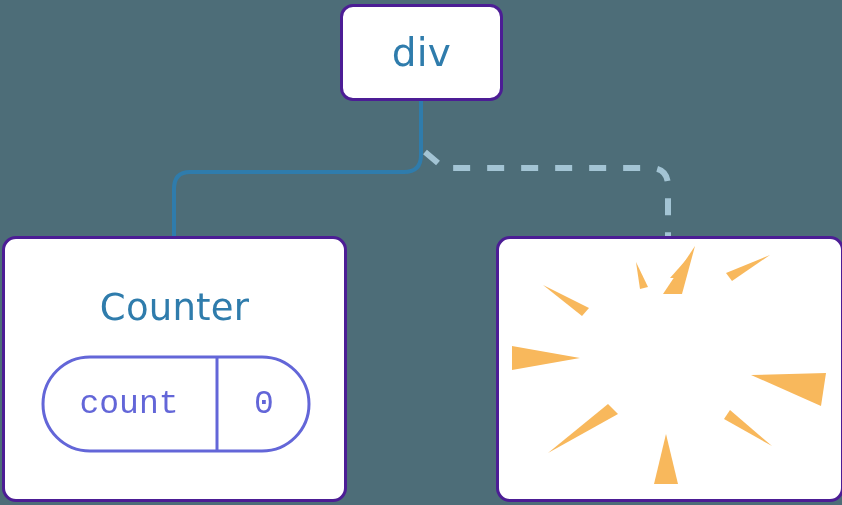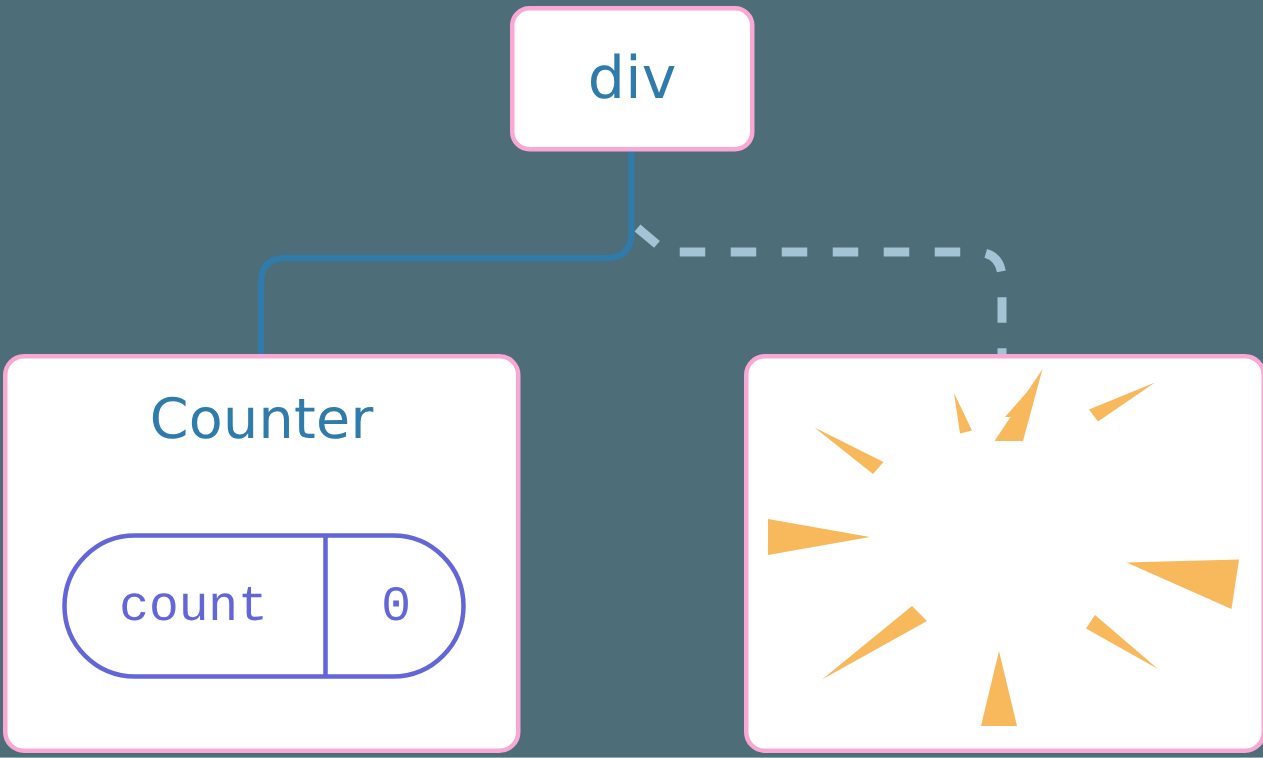"div" .node { border: 3px solid #f9a8d4 -> 3px solid #4c1d95 }
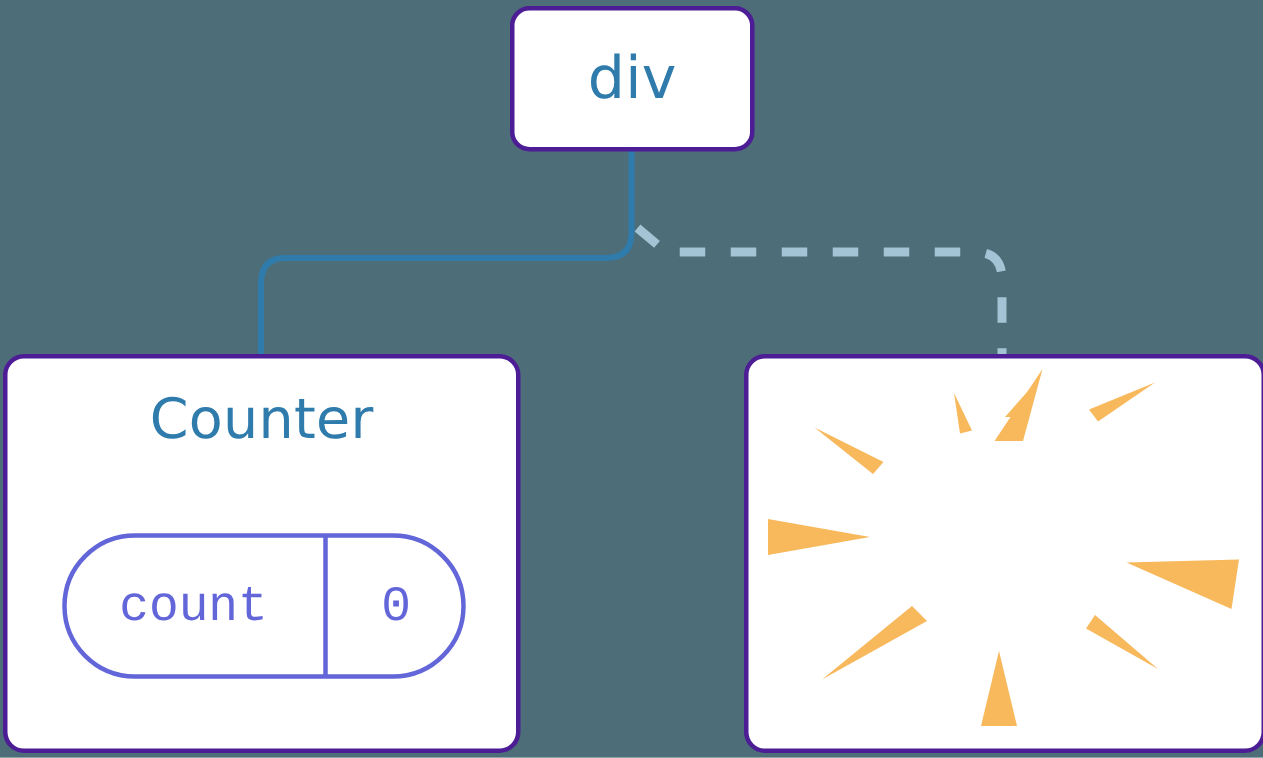"Counter" #counter-title { margin-top: 22px -> 50px }
